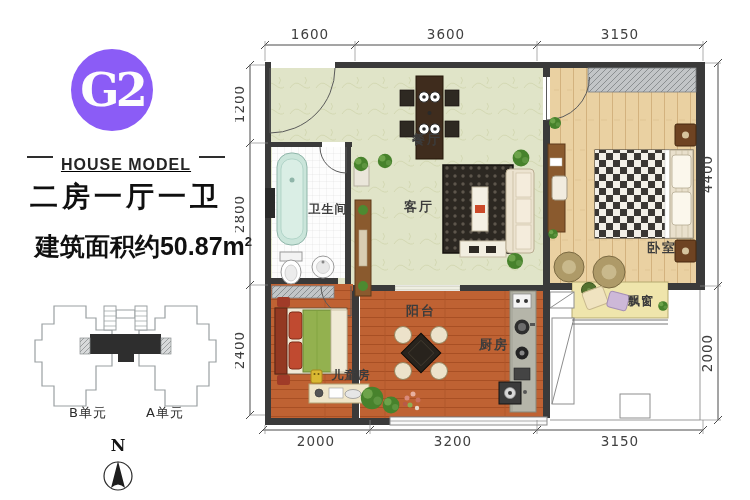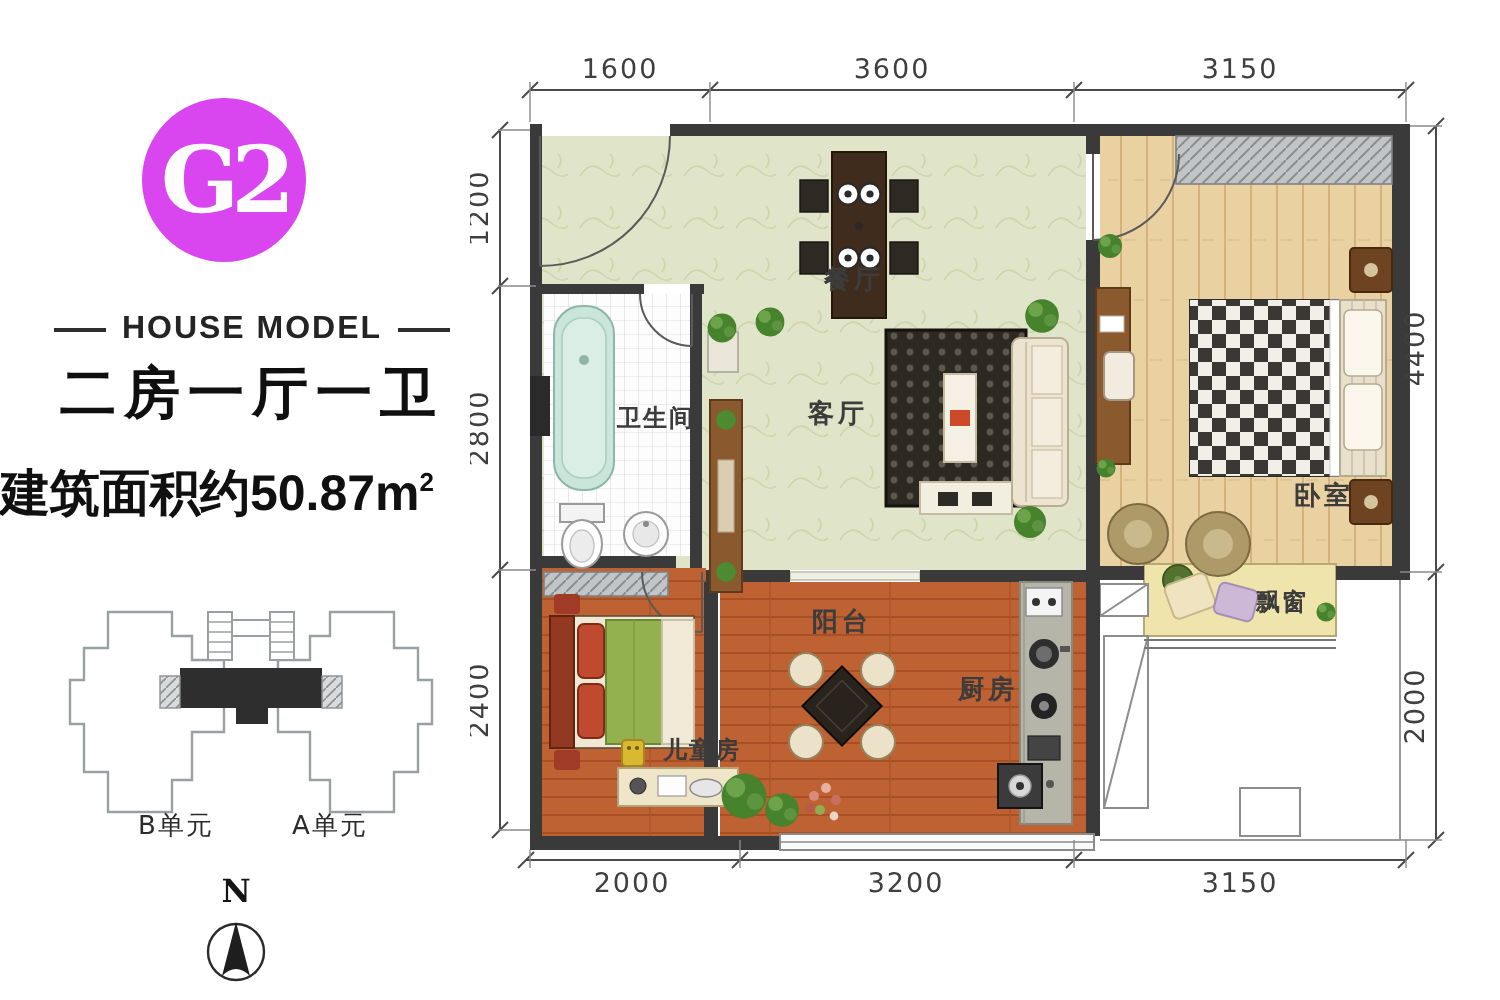"G2" .logo { background: #d946ef -> #8b5cf6 }
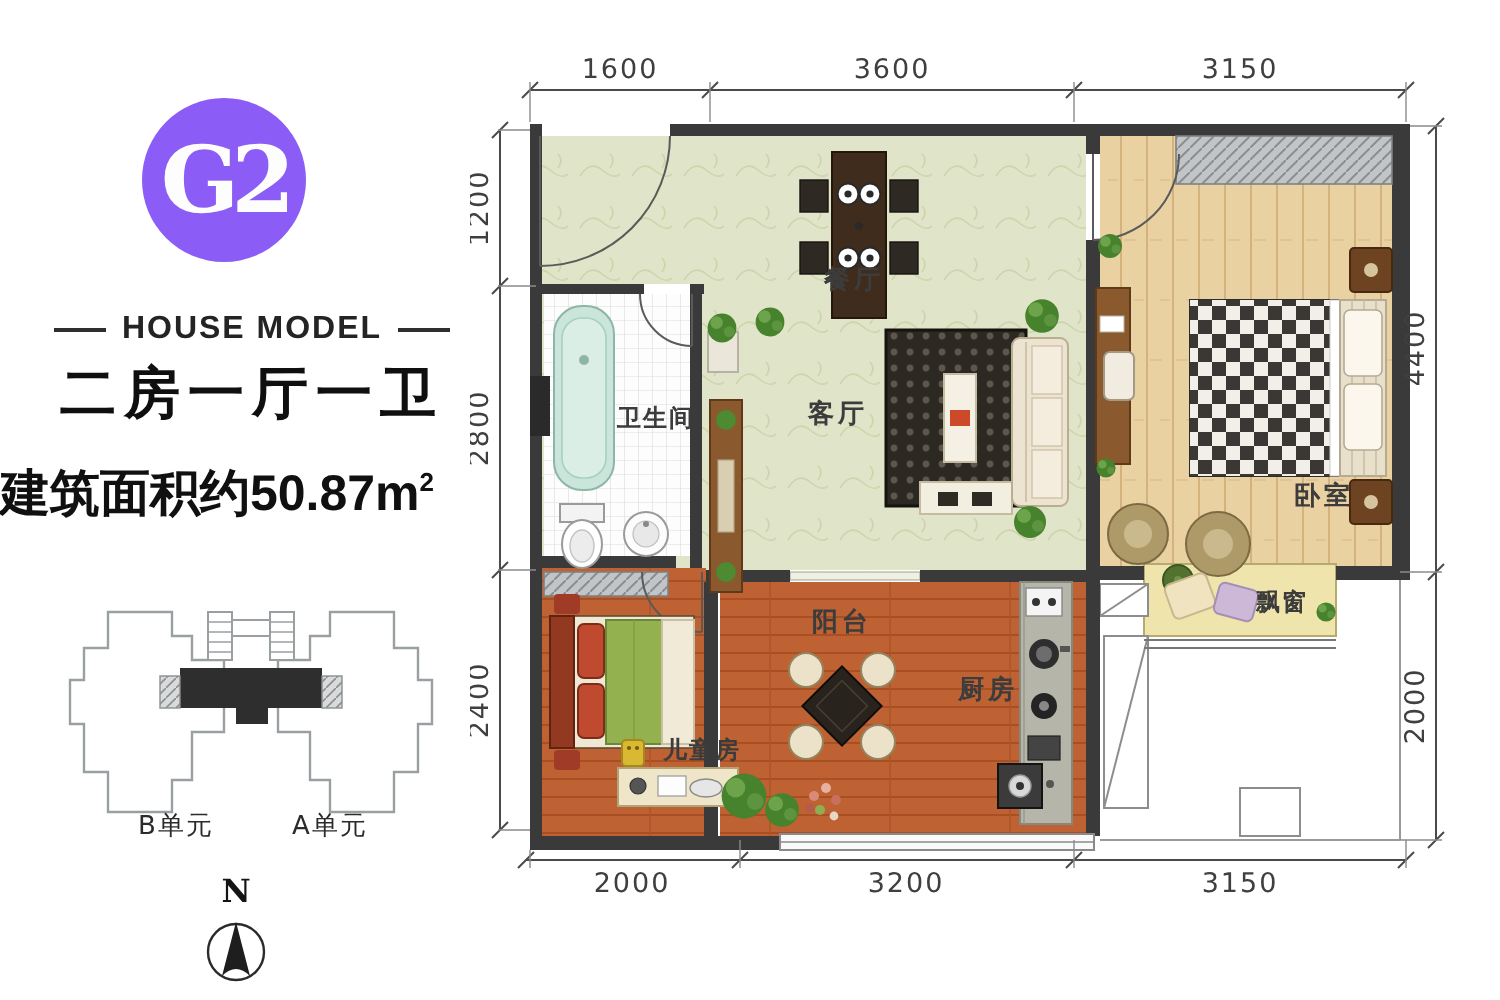"HOUSE MODEL" .house-model { align-items: center -> flex-start; text-decoration: none -> underline }
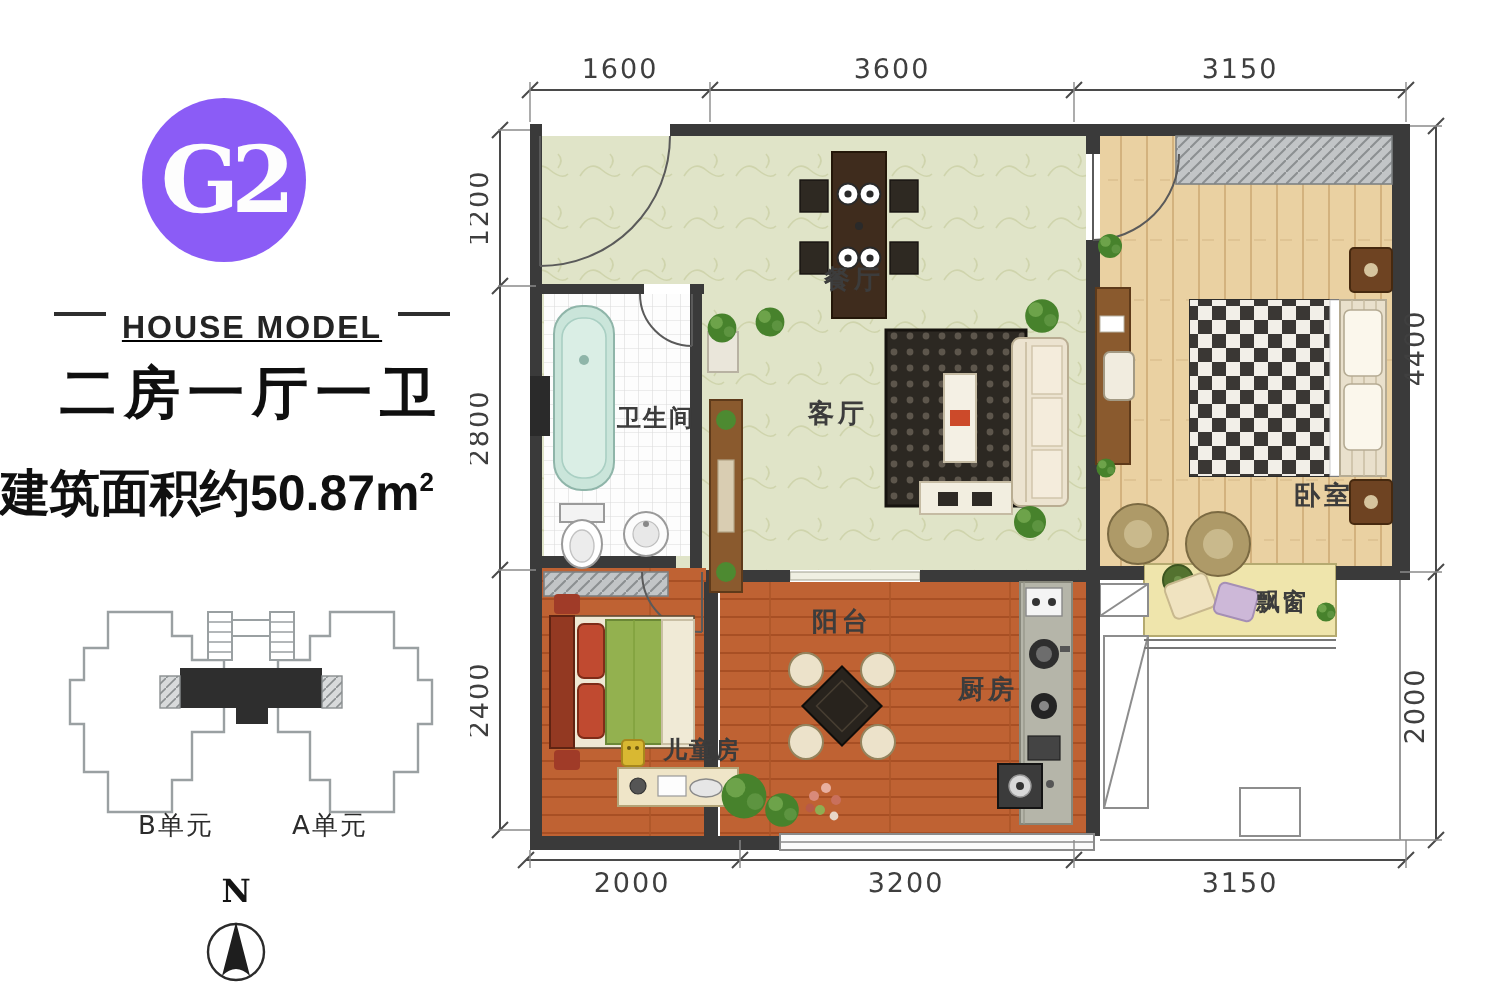"建筑面积约50.87m2" .area-line { text-align: left -> right }
